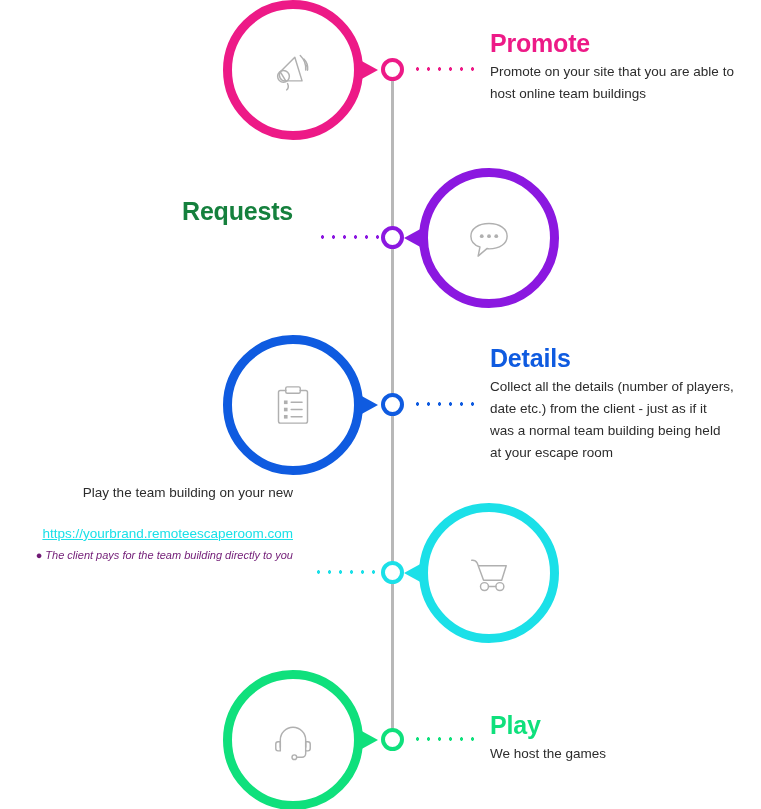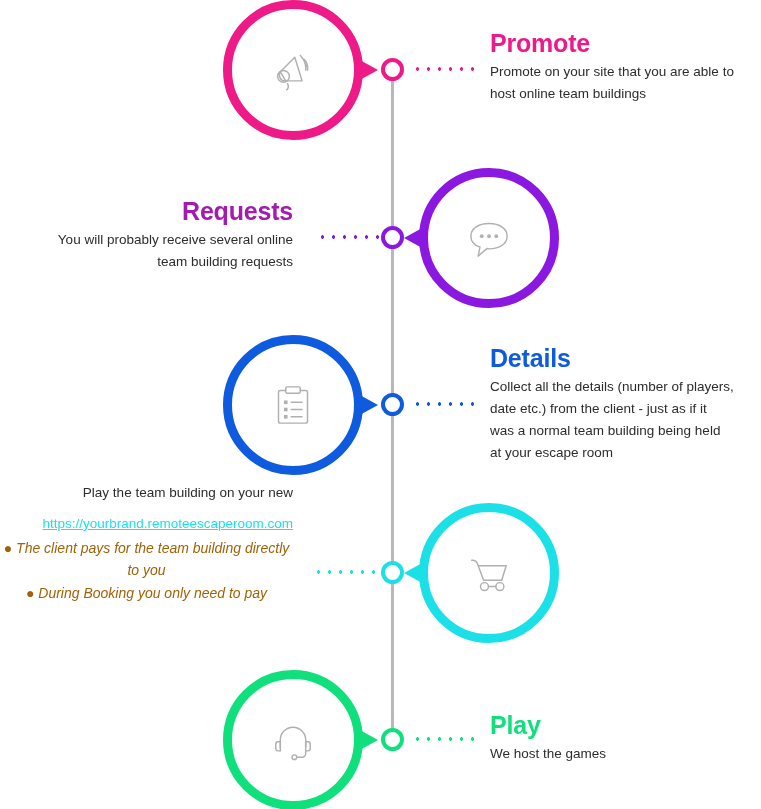"Requests" div.title { color: #a21caf -> #15803d }
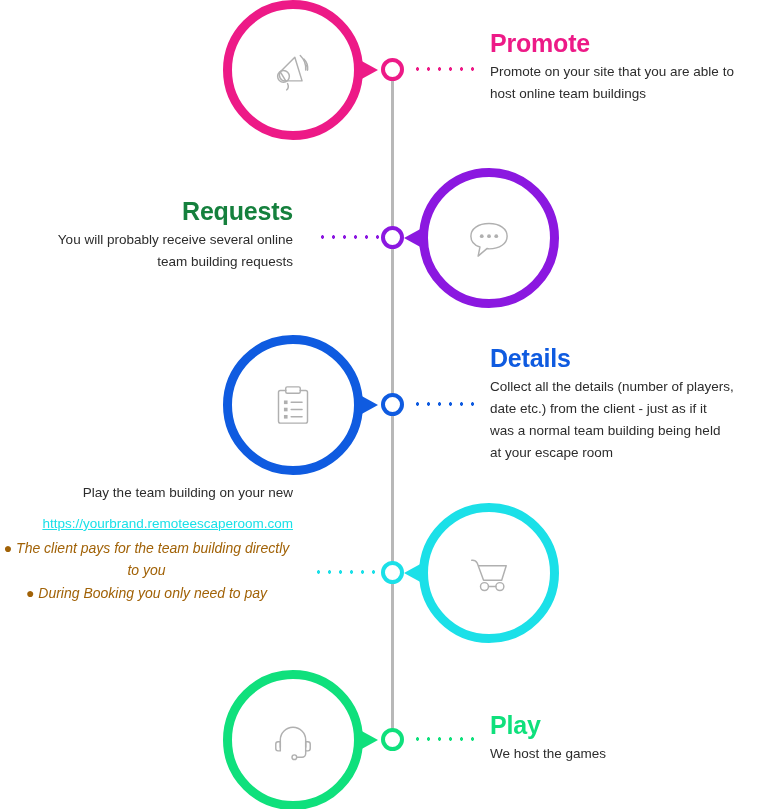"You will probably receive several" div.body { html: <div> <div>You will probably receive several online</div> <div>team building requests</div> </div> -> none }
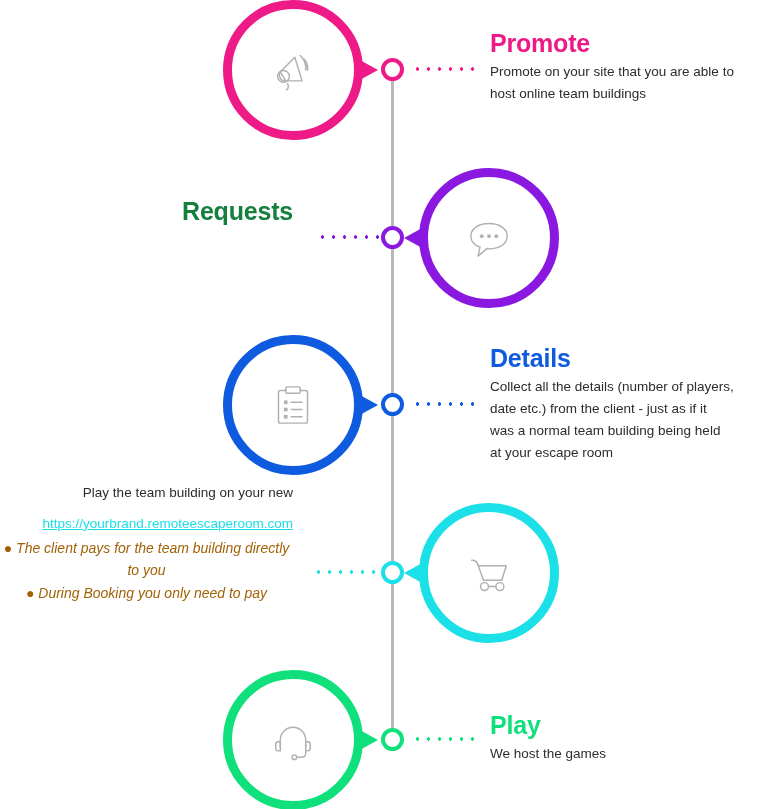"https://yourbrand.remoteescaperoom.com" .link { margin-top: 9px -> 19px }
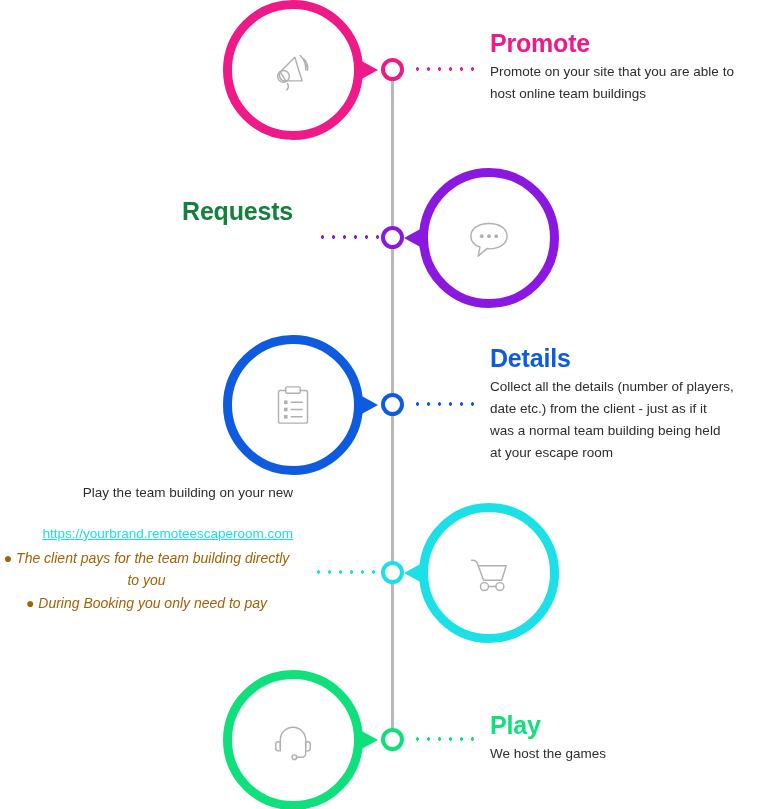"● The client pays for" .bullets { color: #a16207 -> #701a75; font-size: 14px -> 11px; text-align: center -> none }
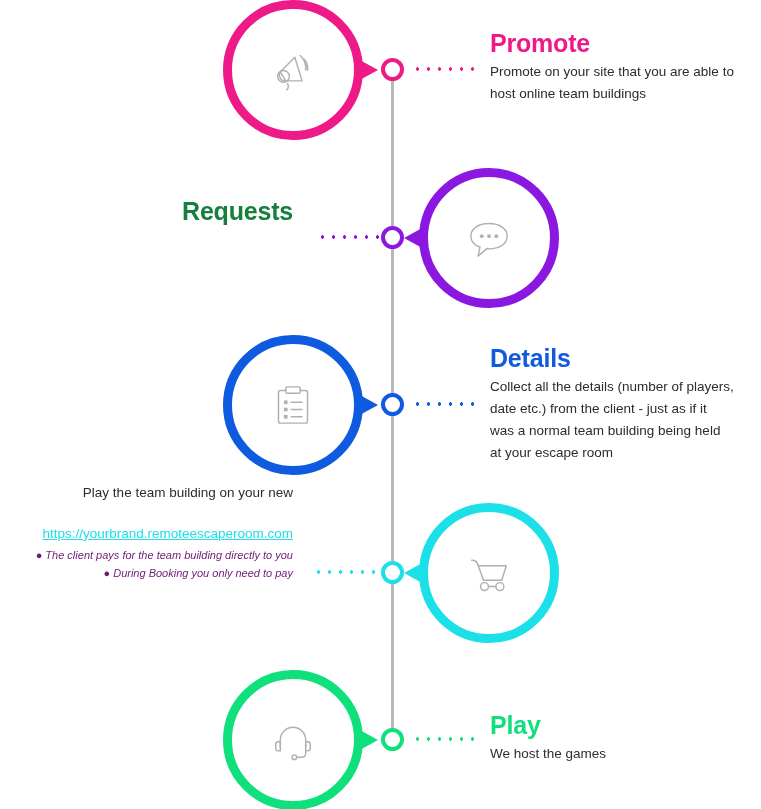"● During Booking you only" li { html: <li><span>●</span> <span>During Booking you only need to pay</span></li> -> none }
